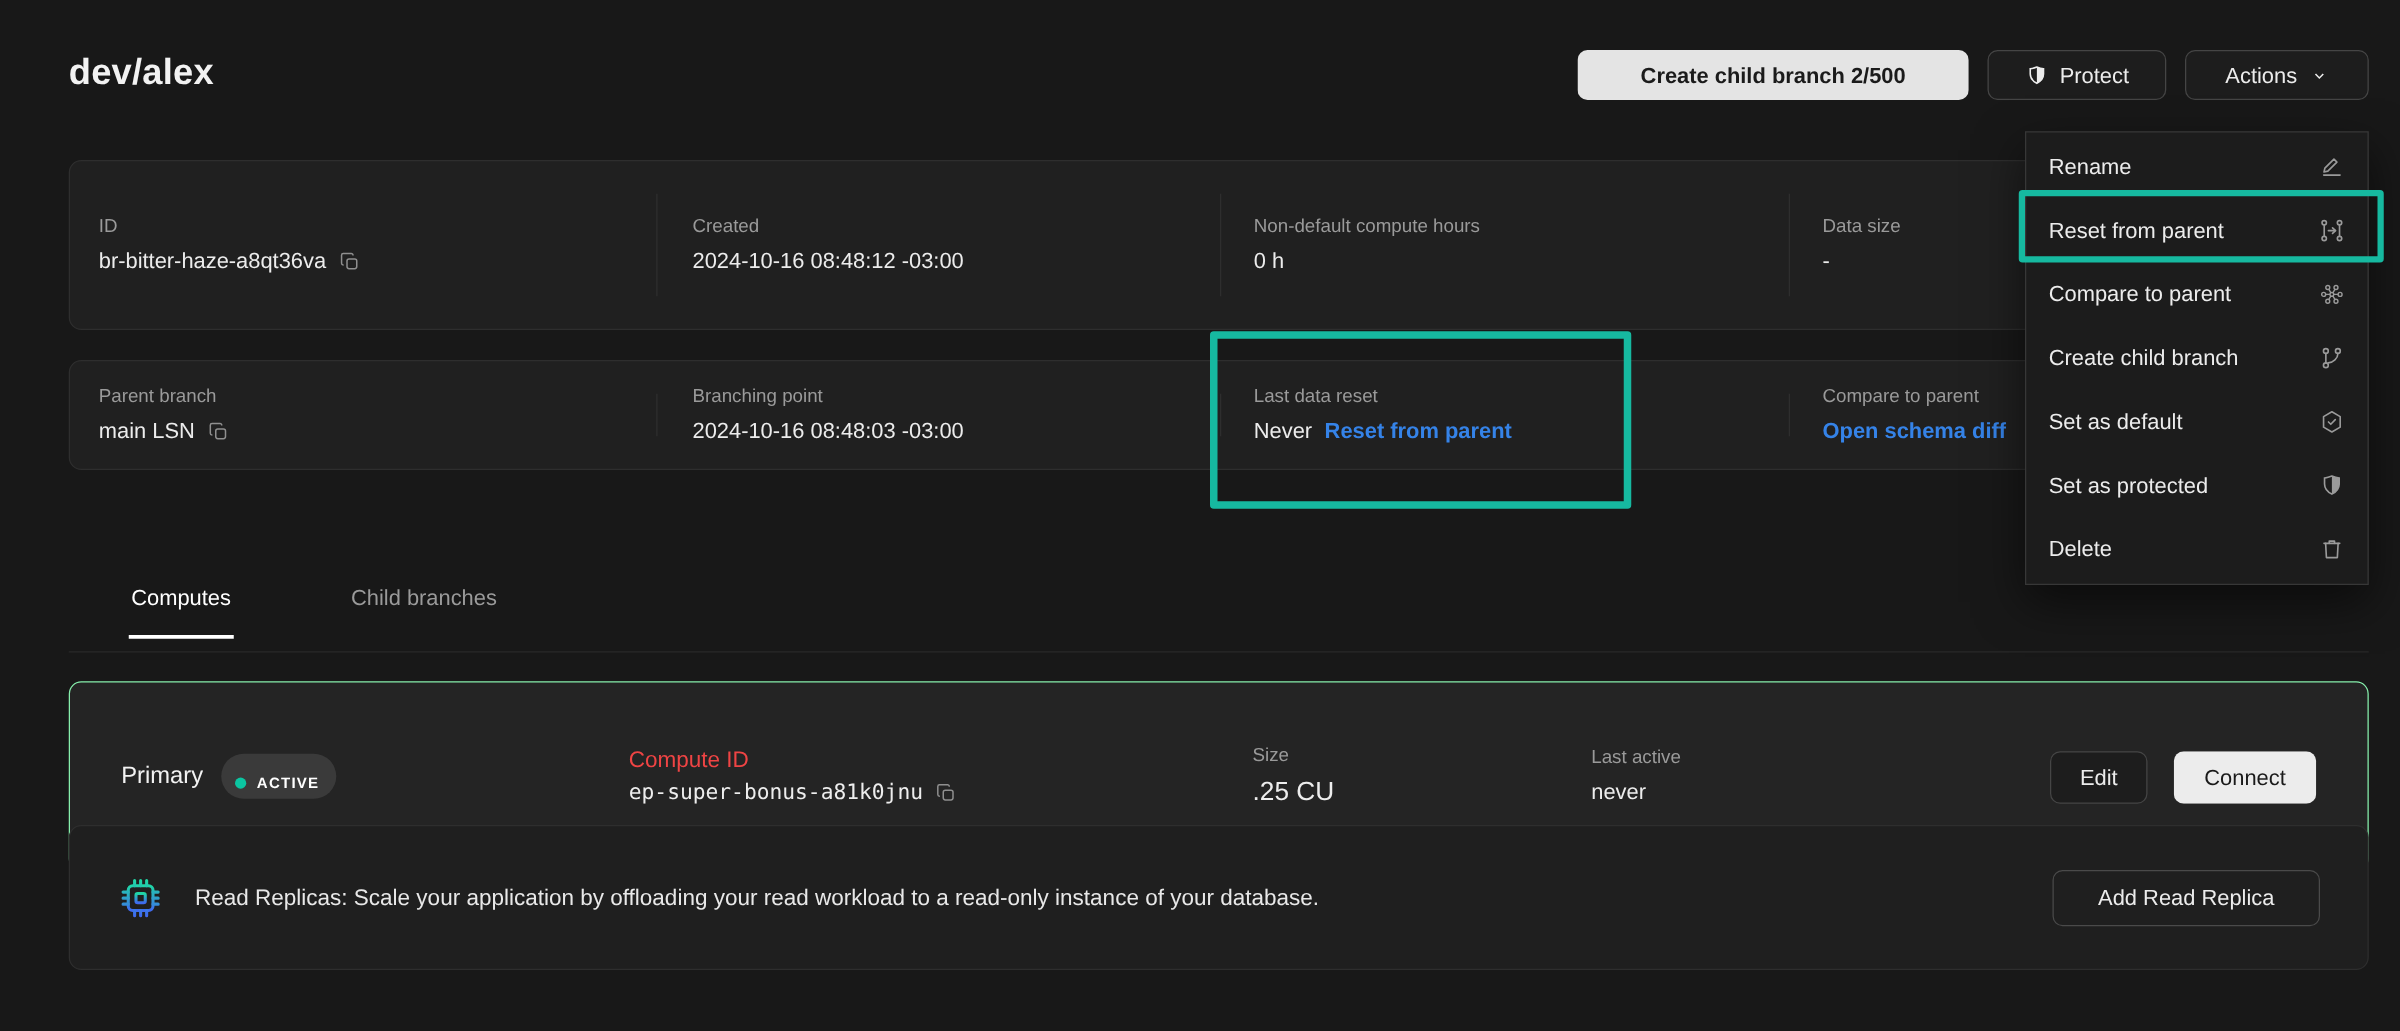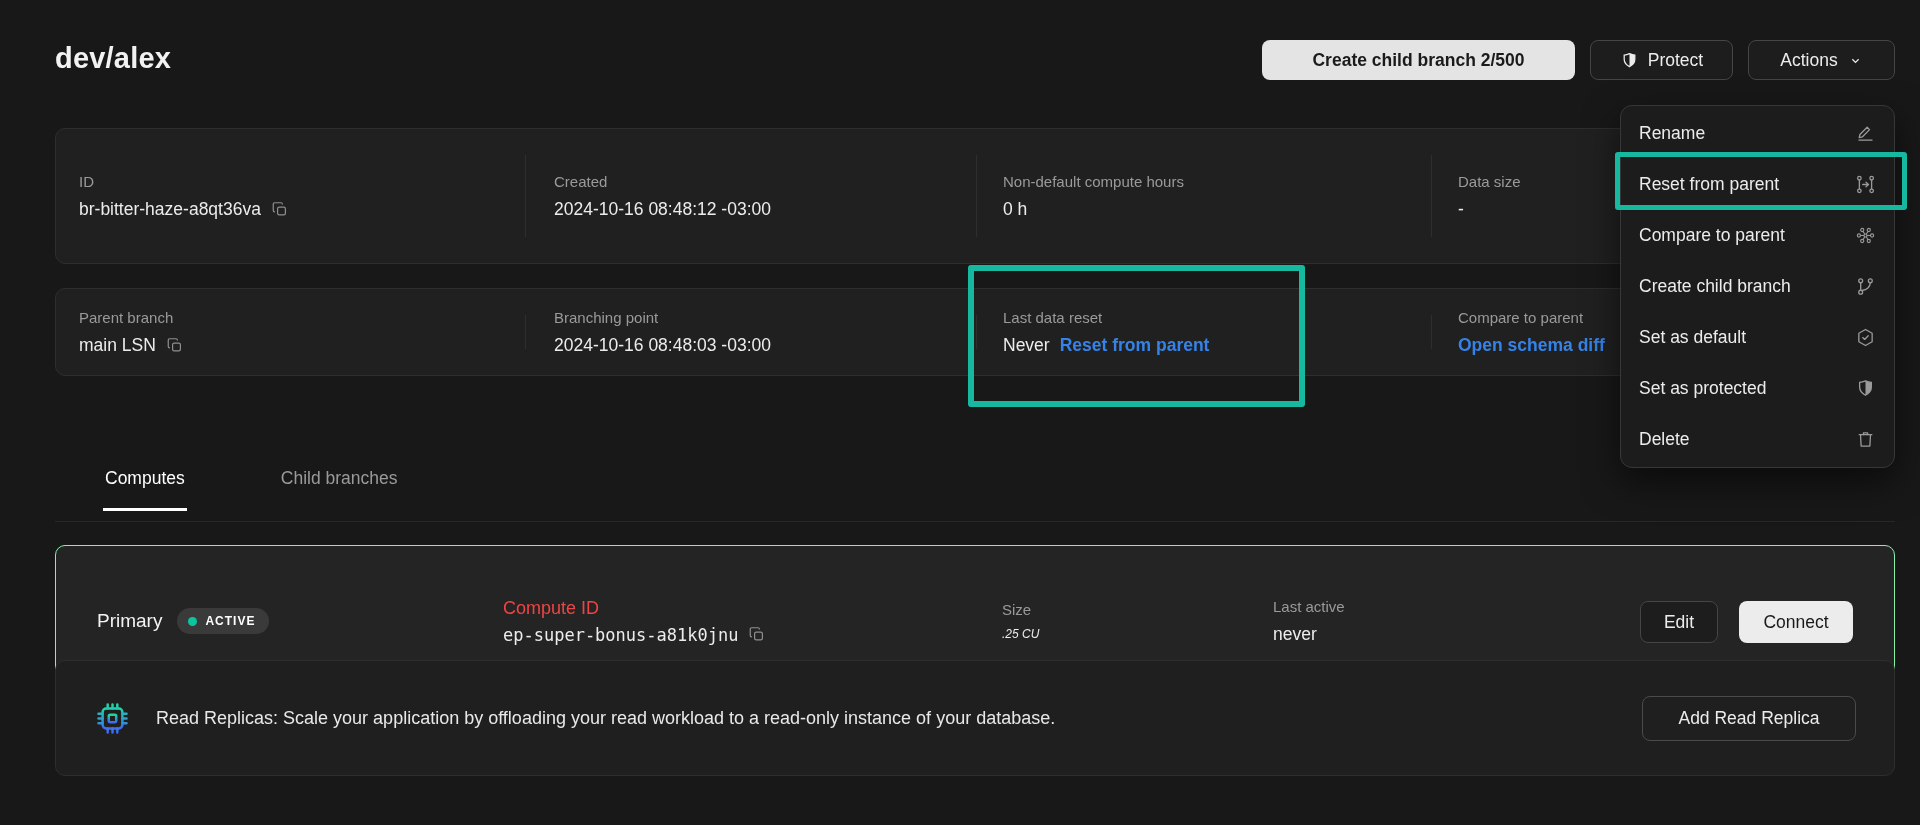"Rename" .menu { border-radius: 12px -> 0 }
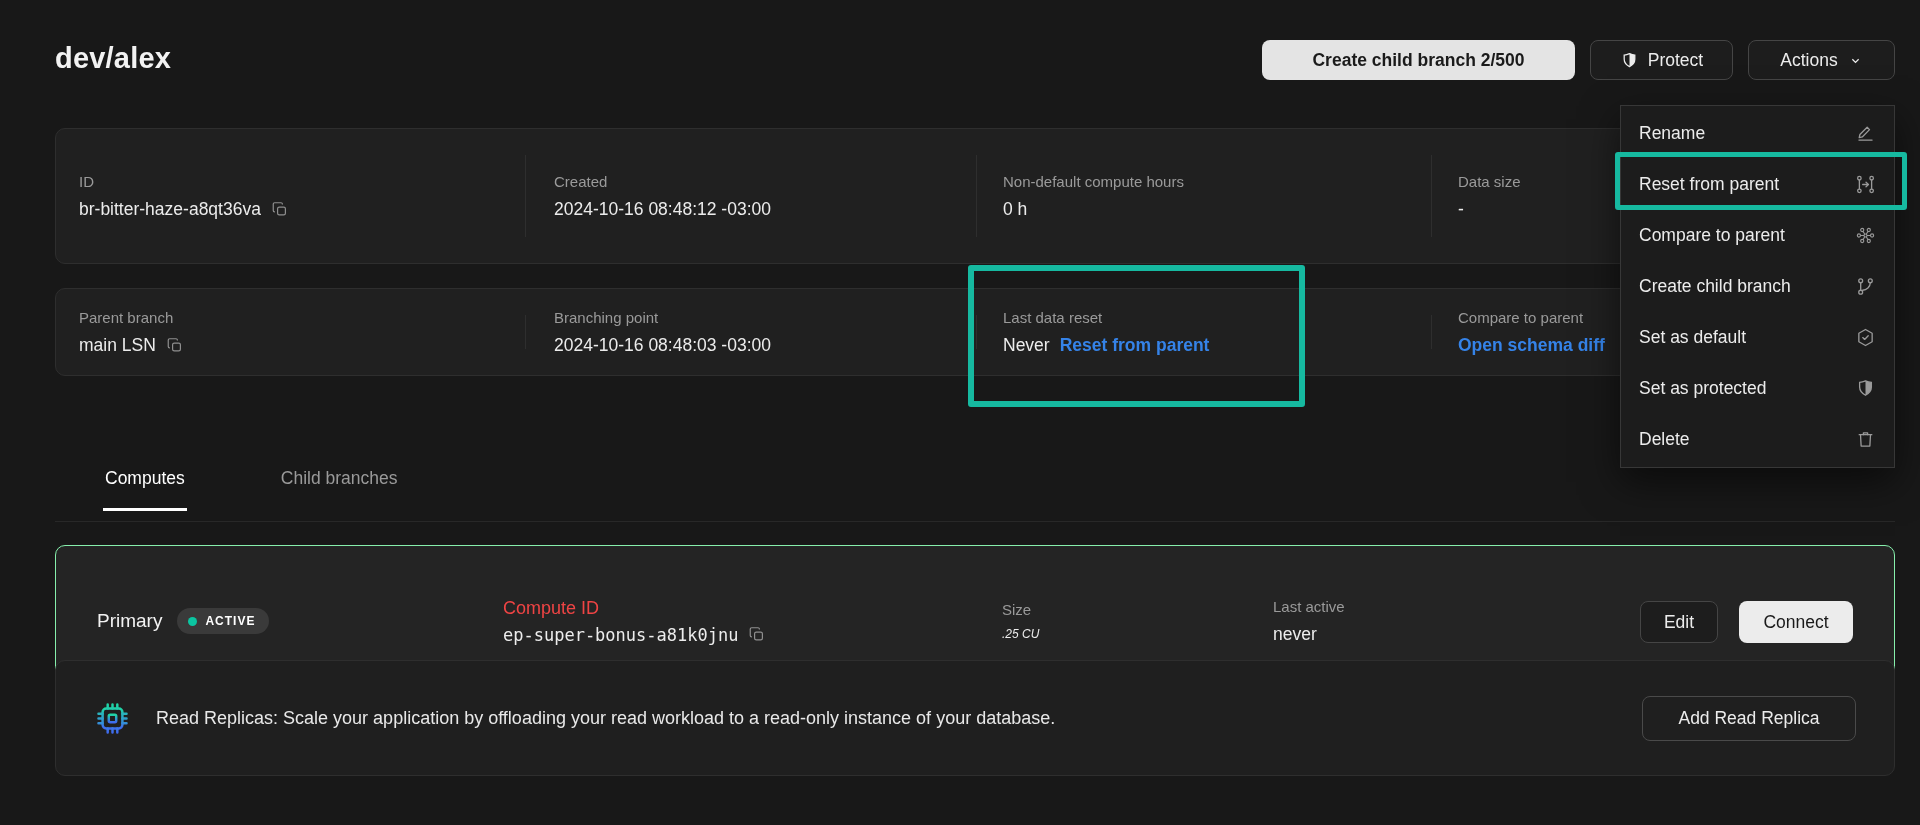"ACTIVE" .status-badge { padding: 6px 14px 6px 11px -> 16px 14px 6px 11px }
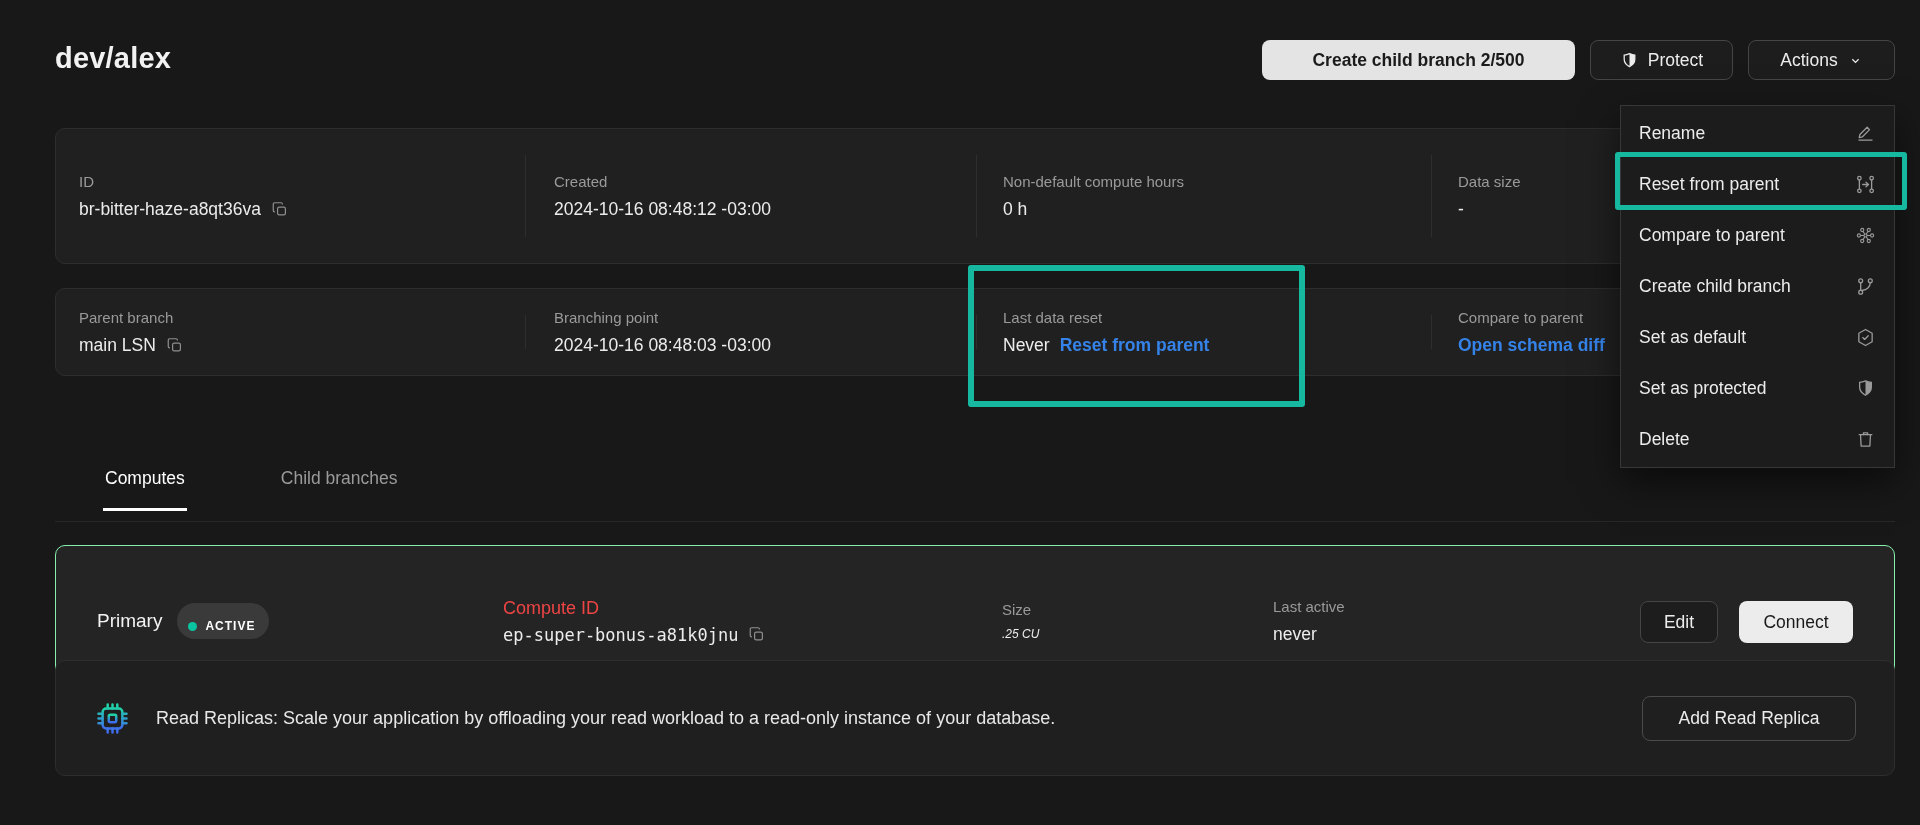".25 CU" div { font-size: 12px -> 21px; font-style: italic -> none }
